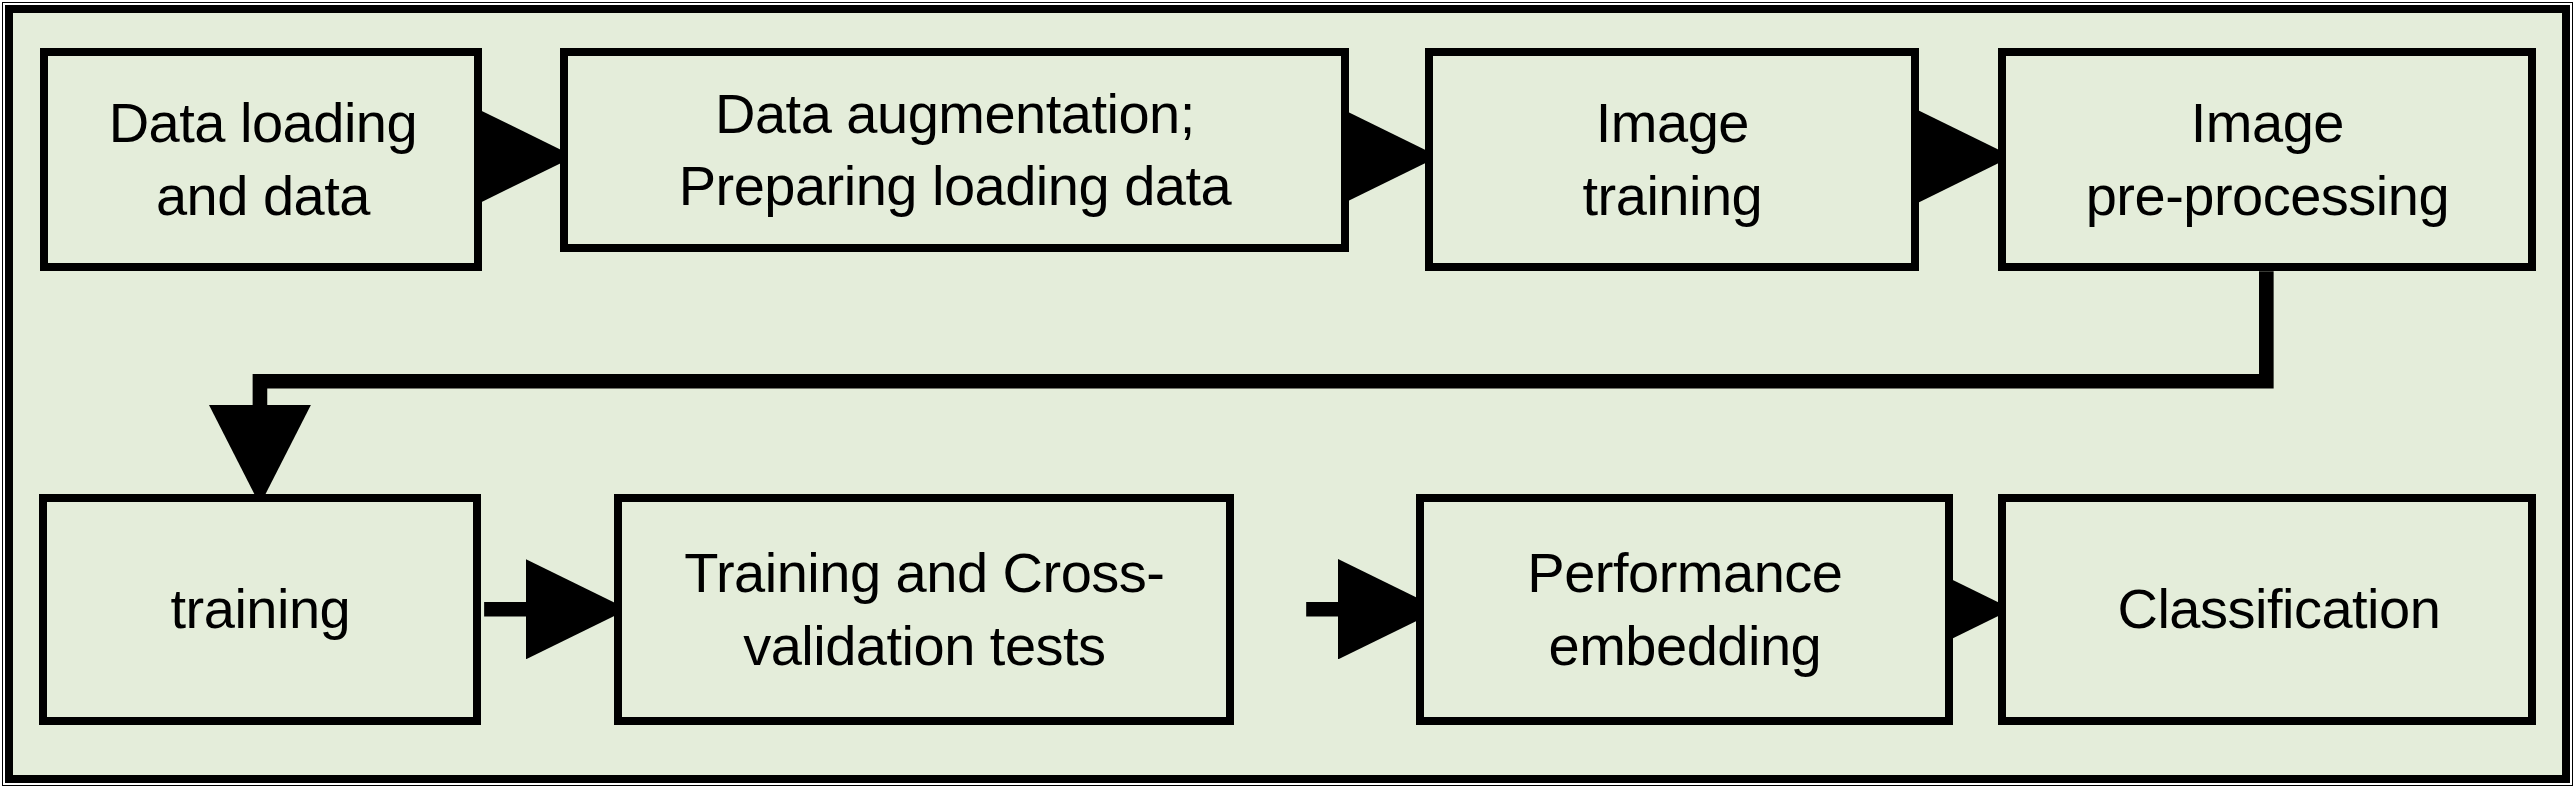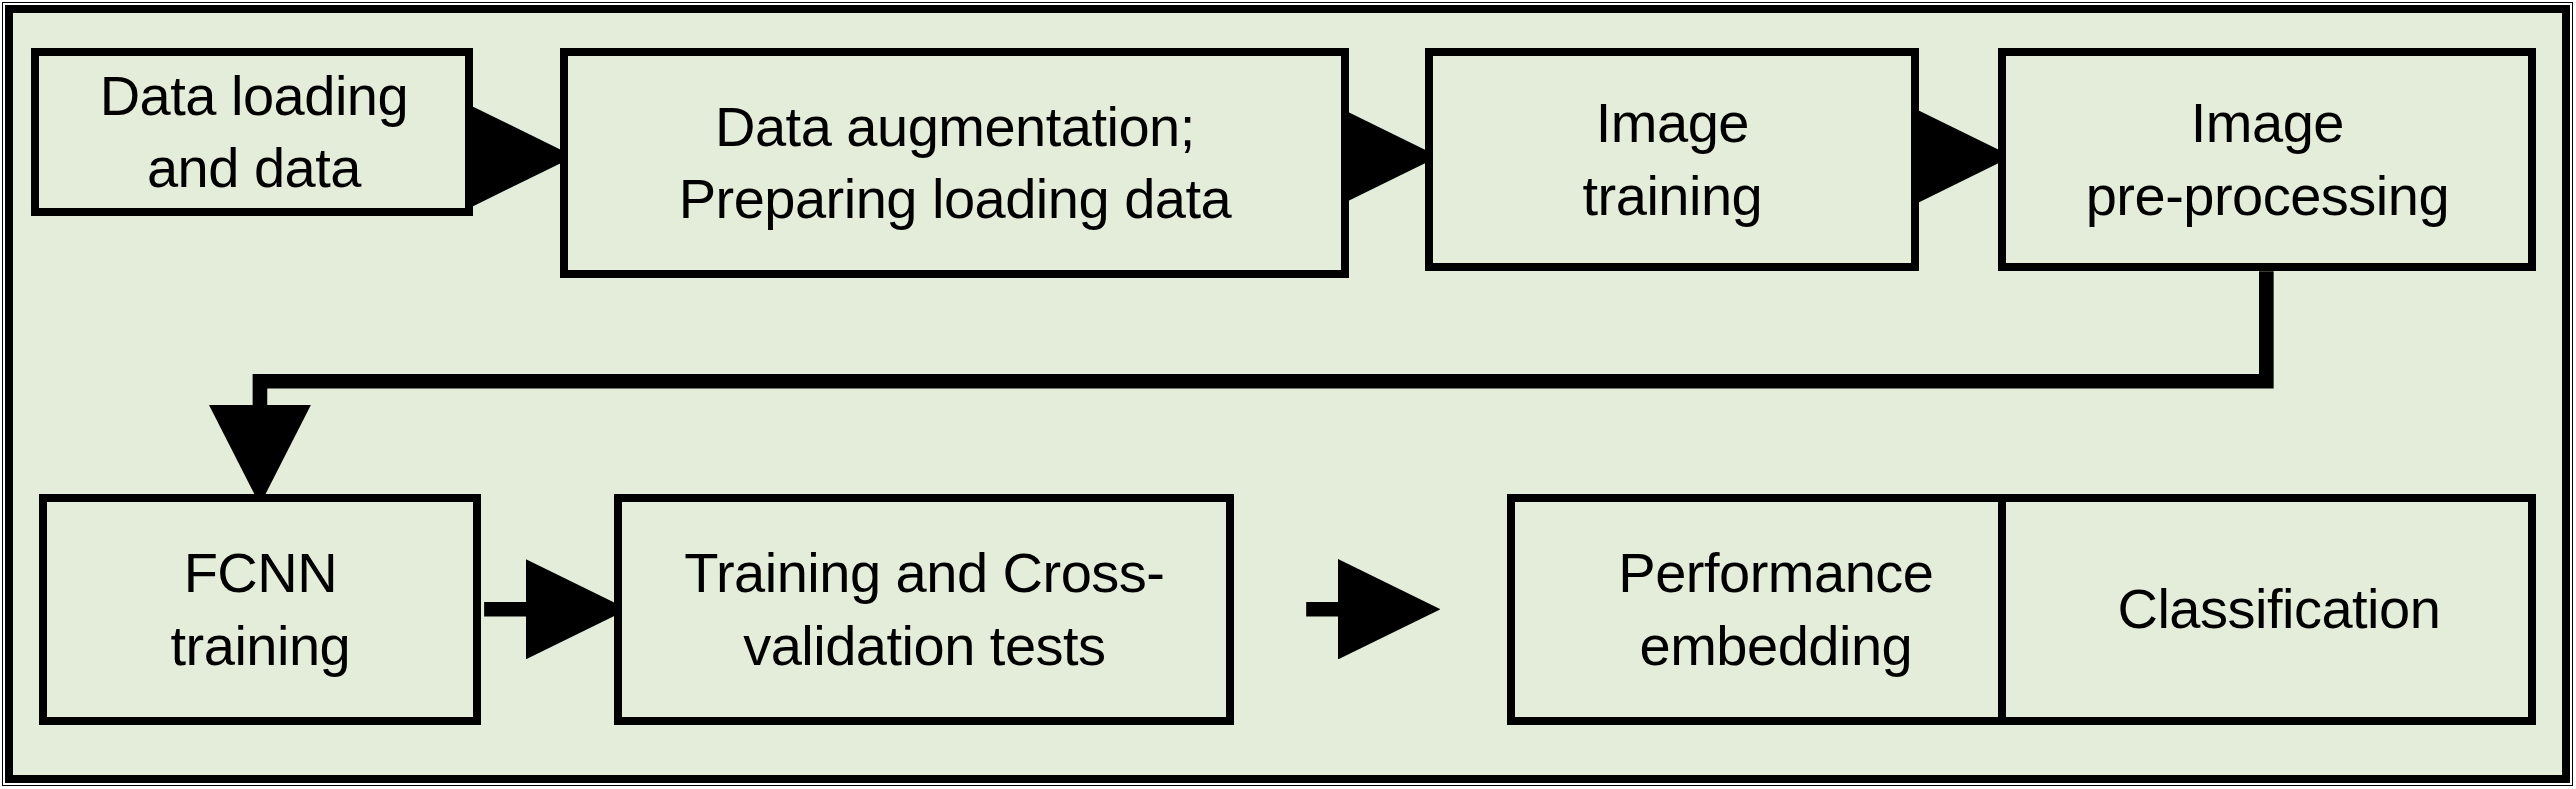"Data loading" div.node { height: 168px -> 223px; left: 18px -> 27px }
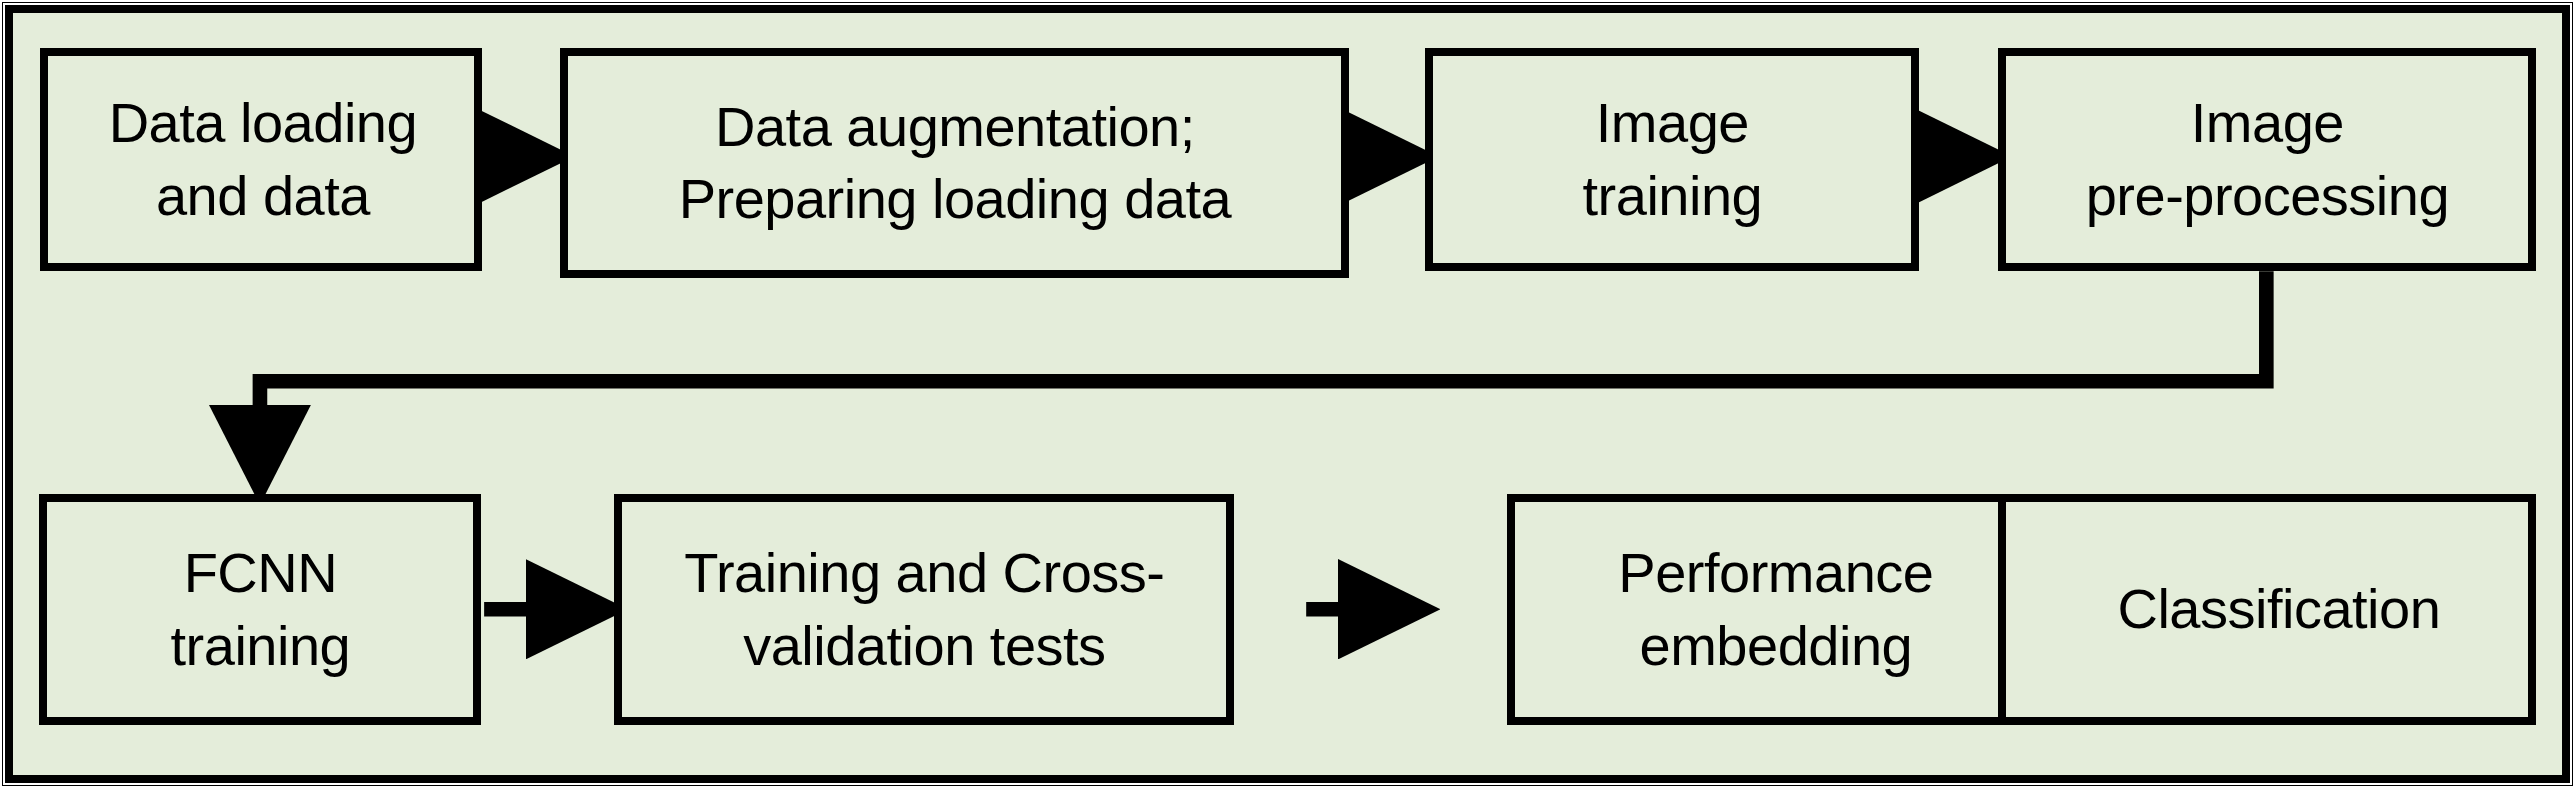"Data augmentation;" div.node { height: 230px -> 204px }
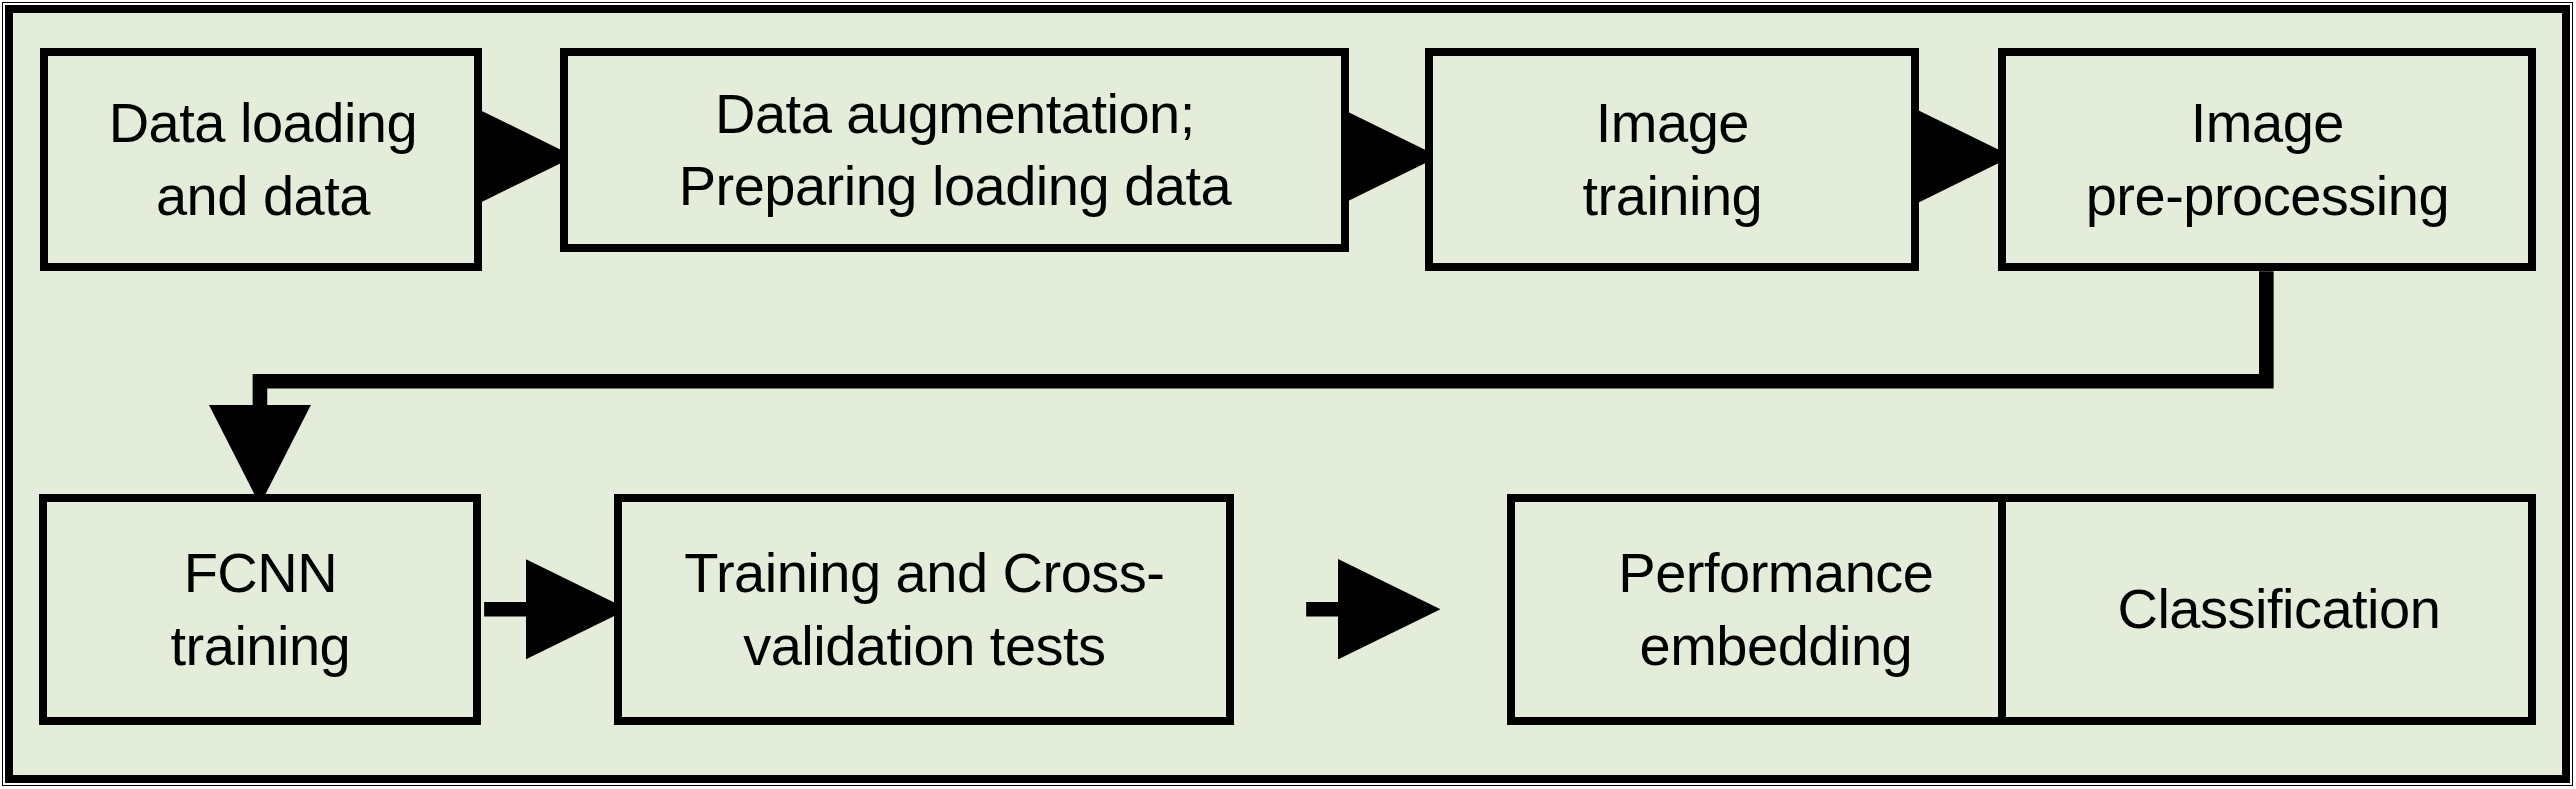"FCNN" span.line { html: <span>FCNN</span> -> none }
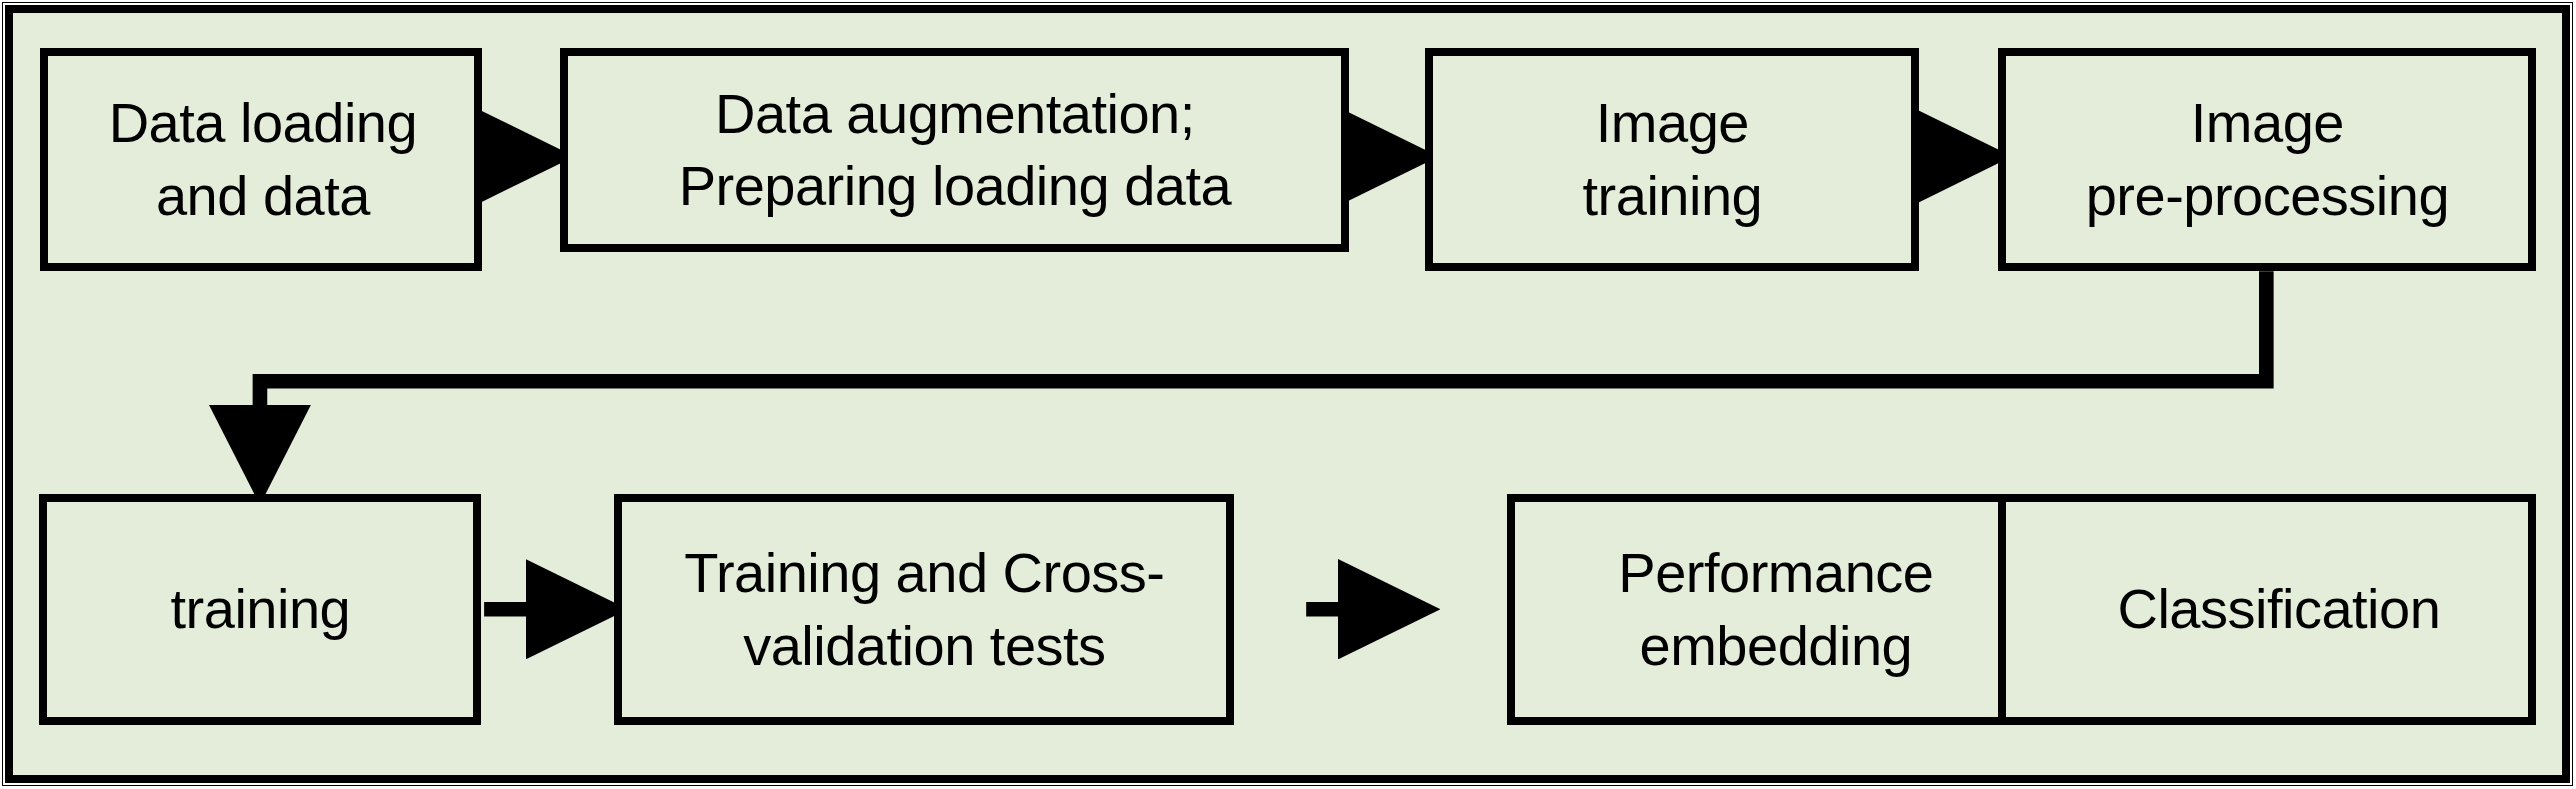"Performance" div.node { left: 1494px -> 1403px }
